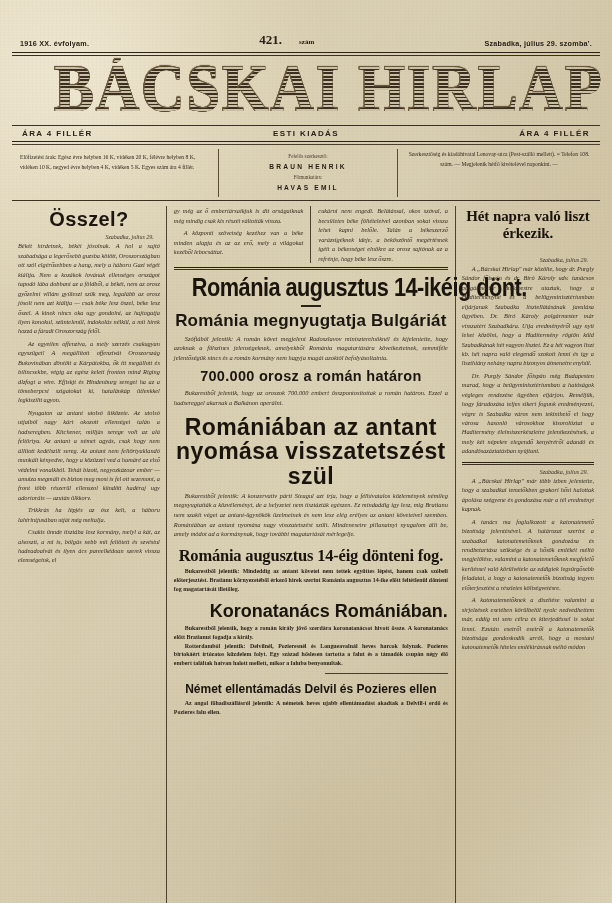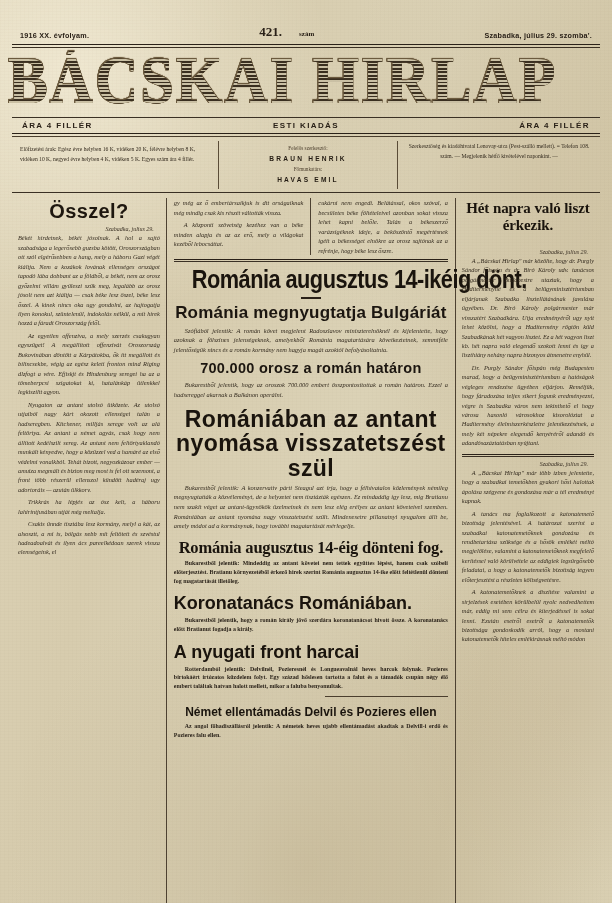"1916 XX. évfolyam." .topline { padding: 24px 12px 2px 12px -> 32px 12px 2px 12px }
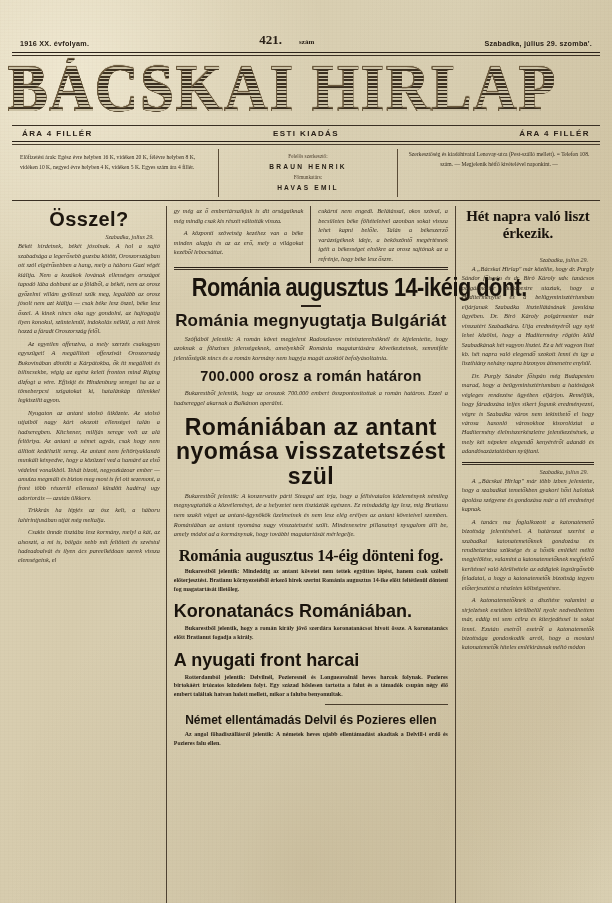"BÁCSKAI HIRLAP" .masthead { text-align: left -> right }
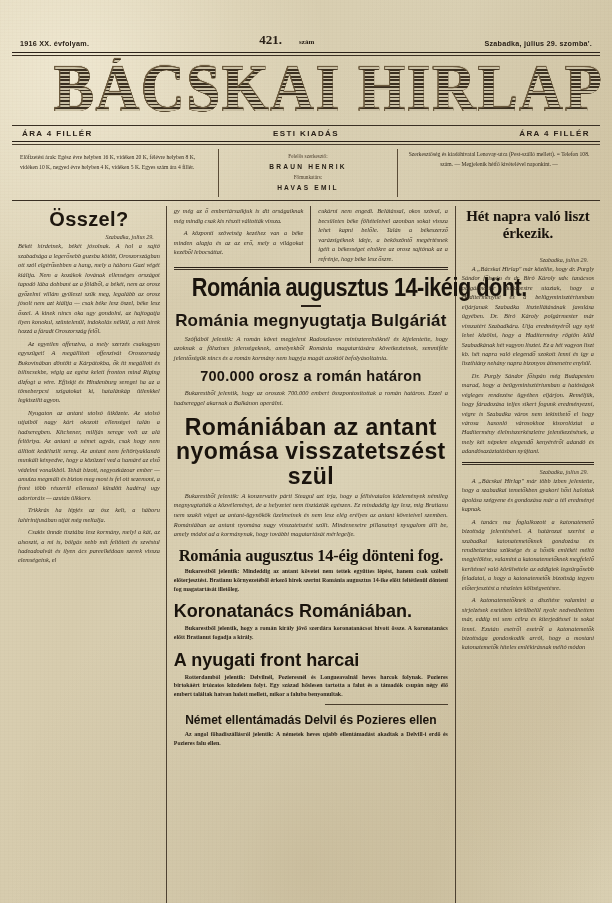"Koronatanács Romániában." .h-sub5 { text-align: left -> right }
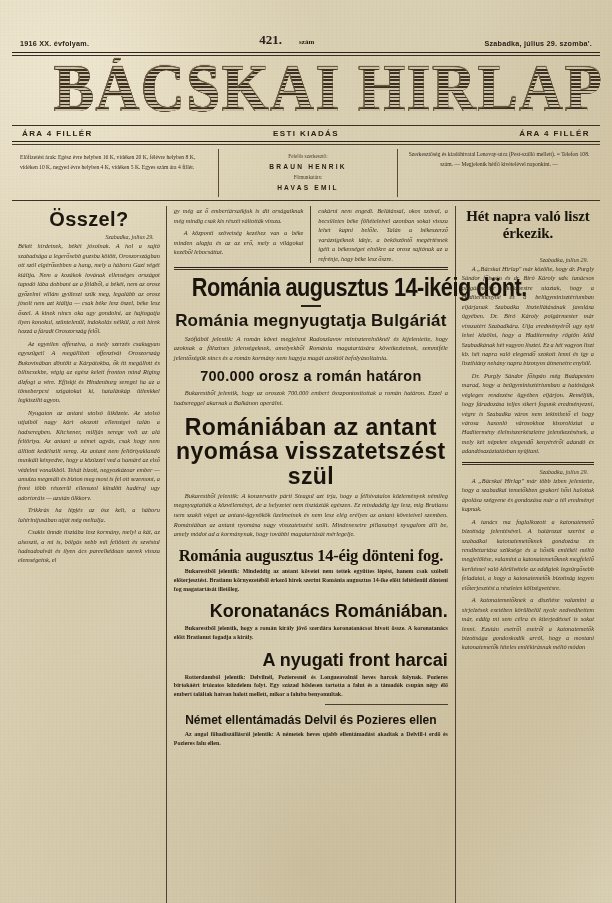"A nyugati front harcai" div.h-sub5 { html: <div>A nyugati front harcai</div> -> none }
